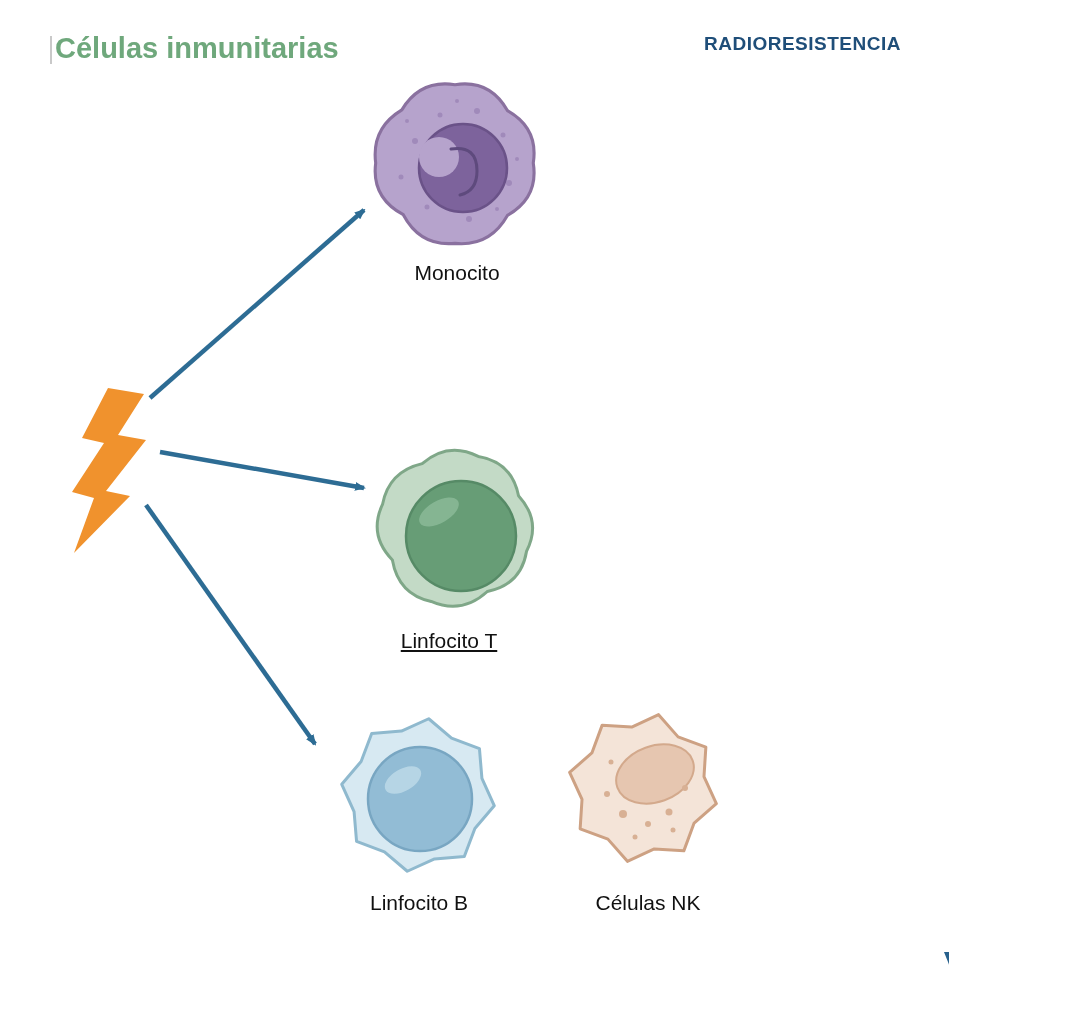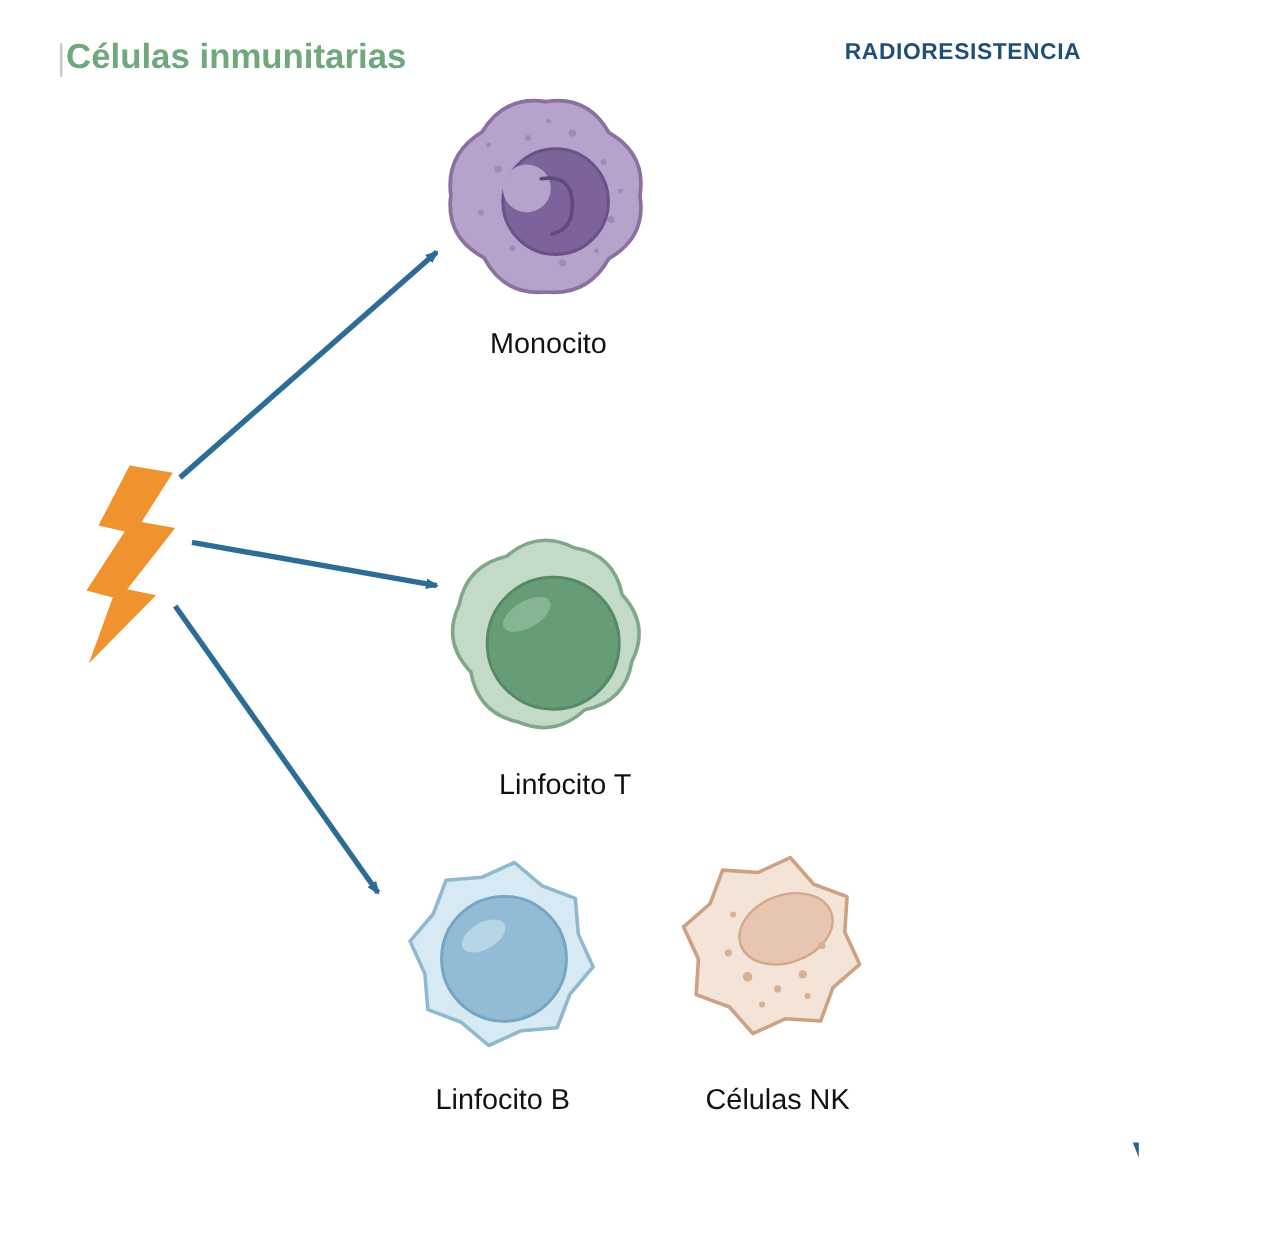"Monocito" .cell-label { font-size: 24px -> 21px; margin-top: 12px -> none }
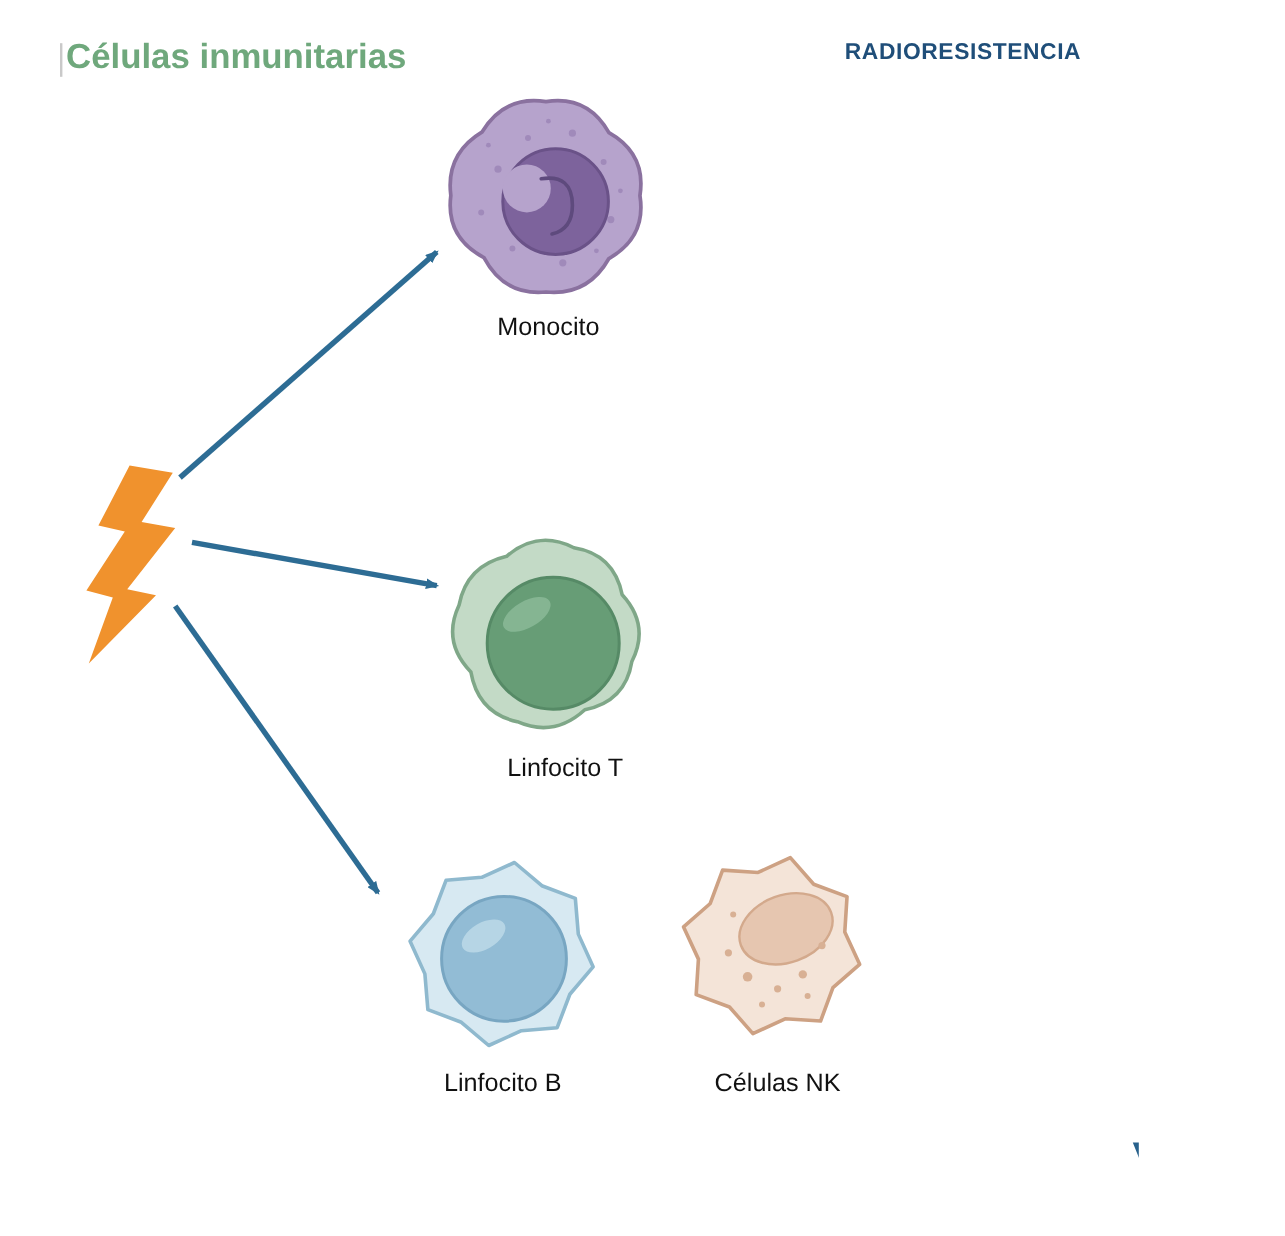"Linfocito T" .label-linfocito-t { left: 471px -> 449px; text-decoration: none -> underline }
